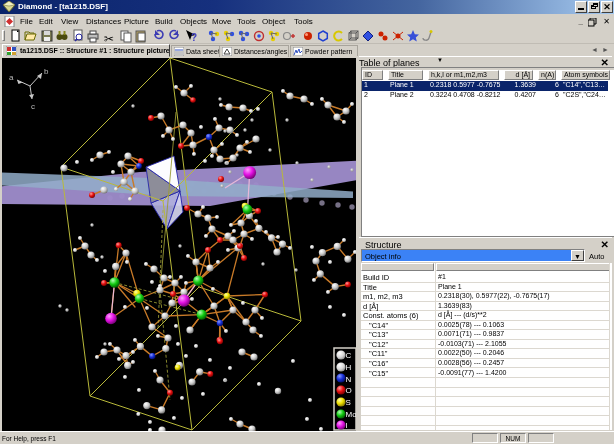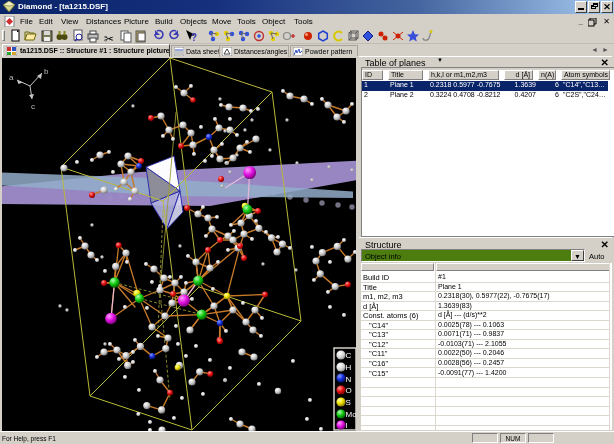"Table of planes" span { left: 6px -> 0 }
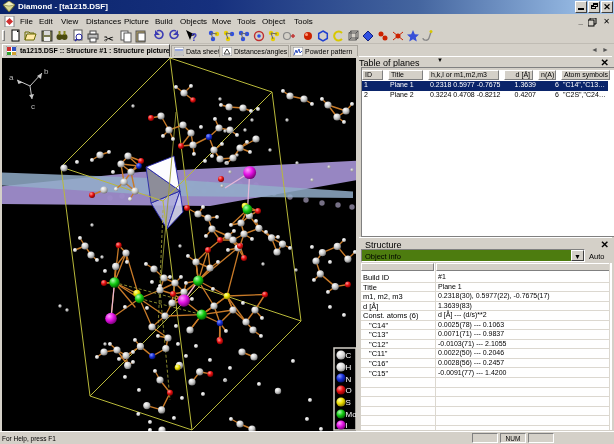"Object info" div { background: #4d7c0f -> #3b82f6 }
